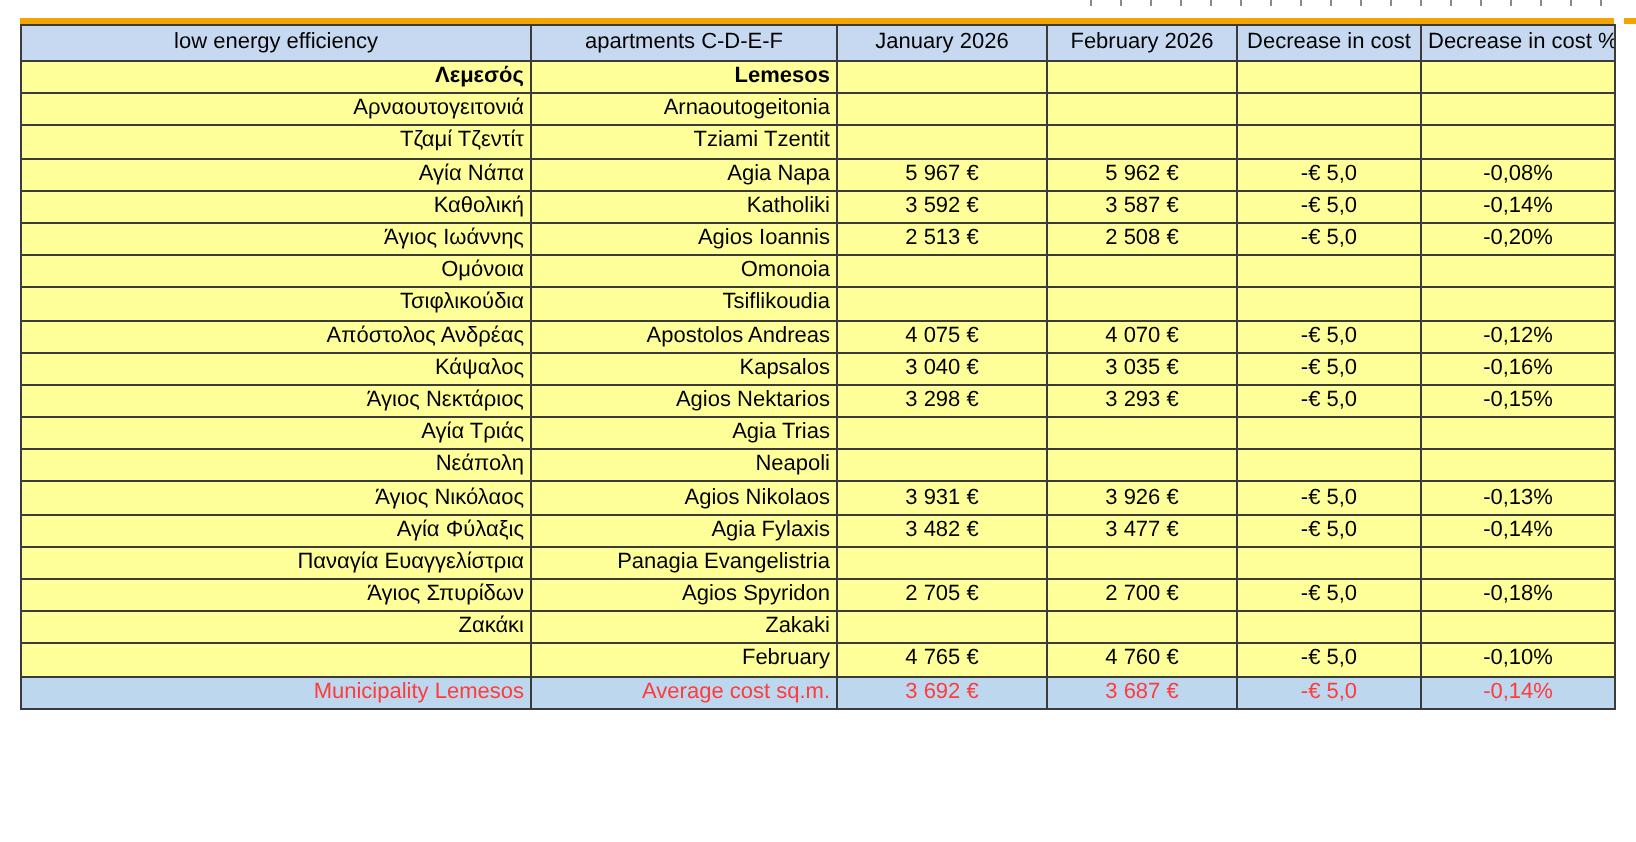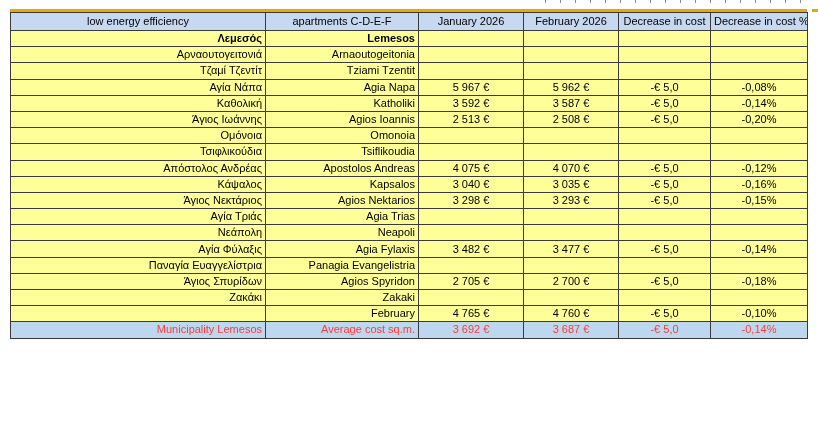"Άγιος Νικόλαος" tr.r-normal { html: none -> <tr> <td>Άγιος Νικόλαος</td> <td>Agios Nikolaos</td> <td>3 931 €</td> <td>3 926 €</td> <td>-€ 5,0</td> <td>-0,13%</td> </tr> }
